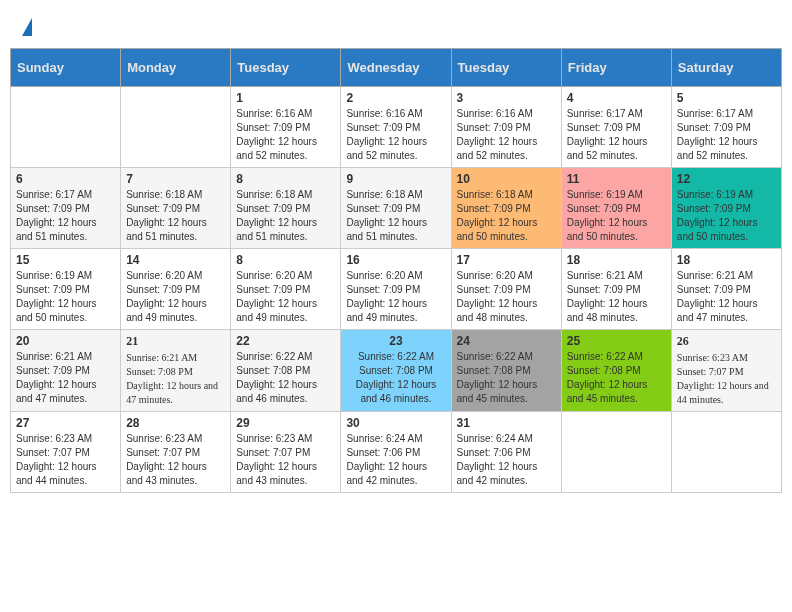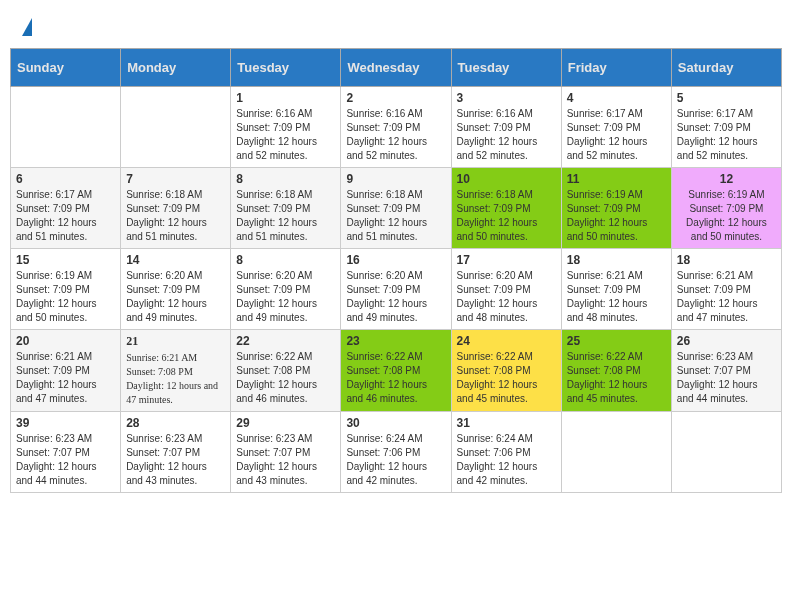"10" td { background: #84cc16 -> #fdba74 }
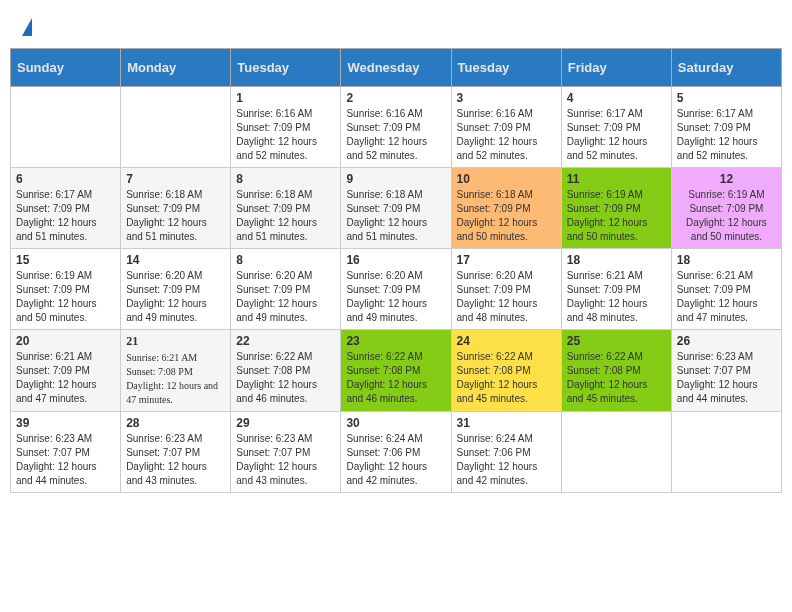"11" td { background: #84cc16 -> #fca5a5 }
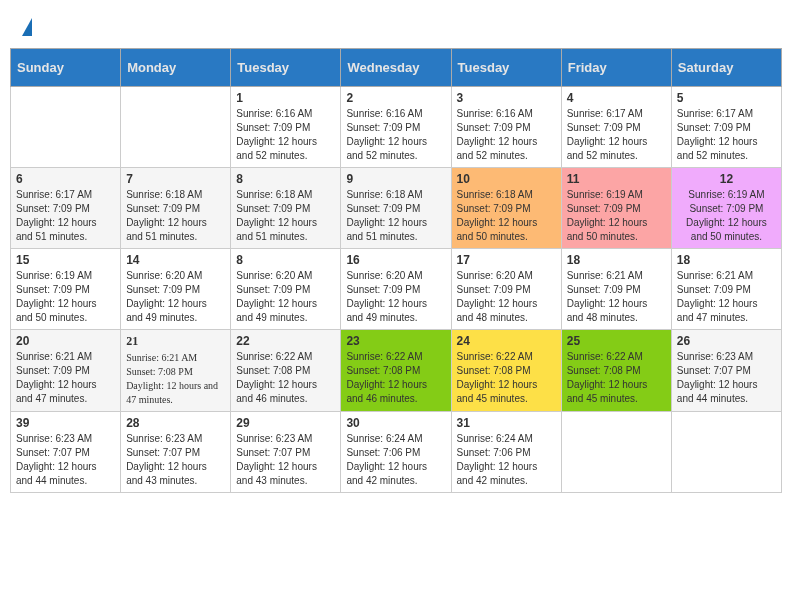"12" td { background: #f0abfc -> #14b8a6; text-align: center -> none }
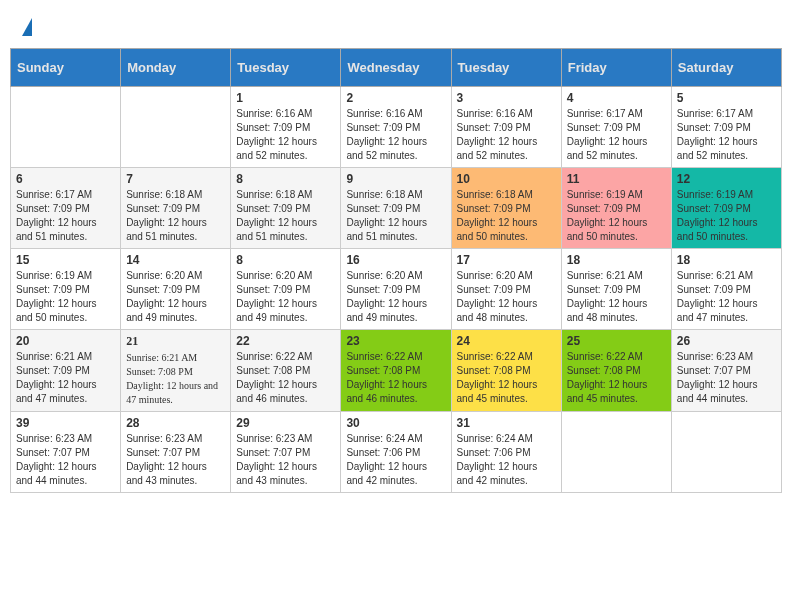"23" td { background: #84cc16 -> #7dd3fc; text-align: none -> center }
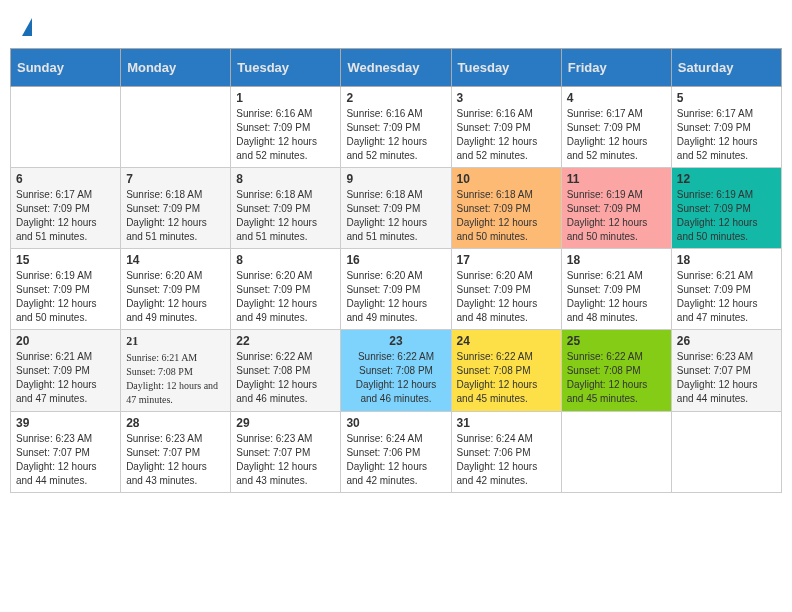"24" td { background: #fde047 -> #a3a3a3 }
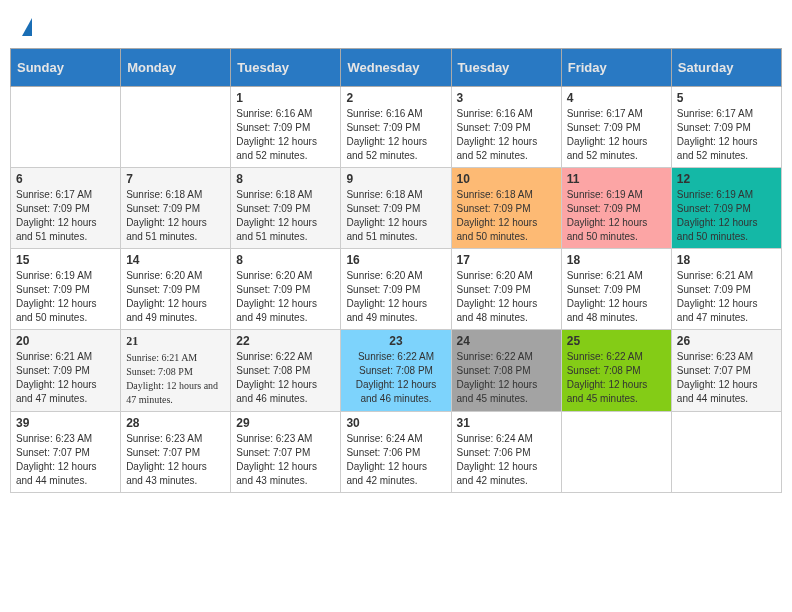"26" td { font-family: none -> Liberation Serif, serif }
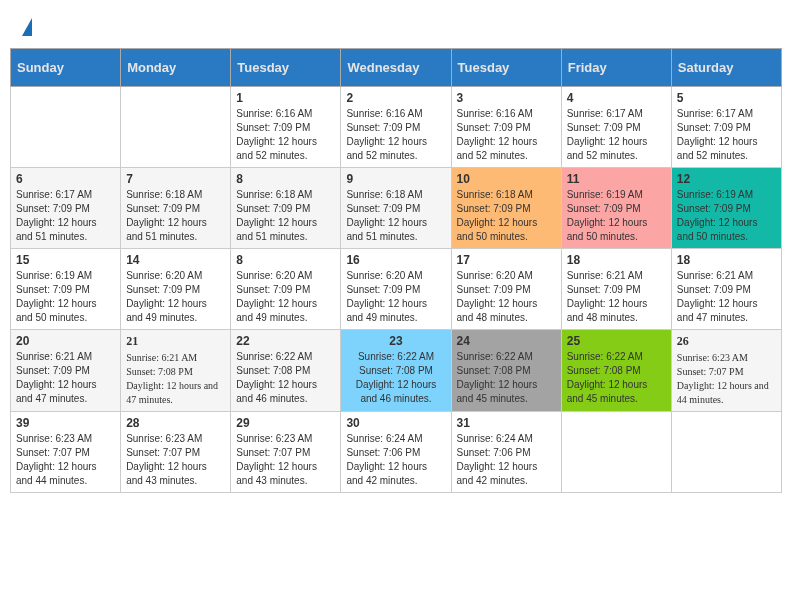"39" span.day-number { text: 39 -> 27 }
